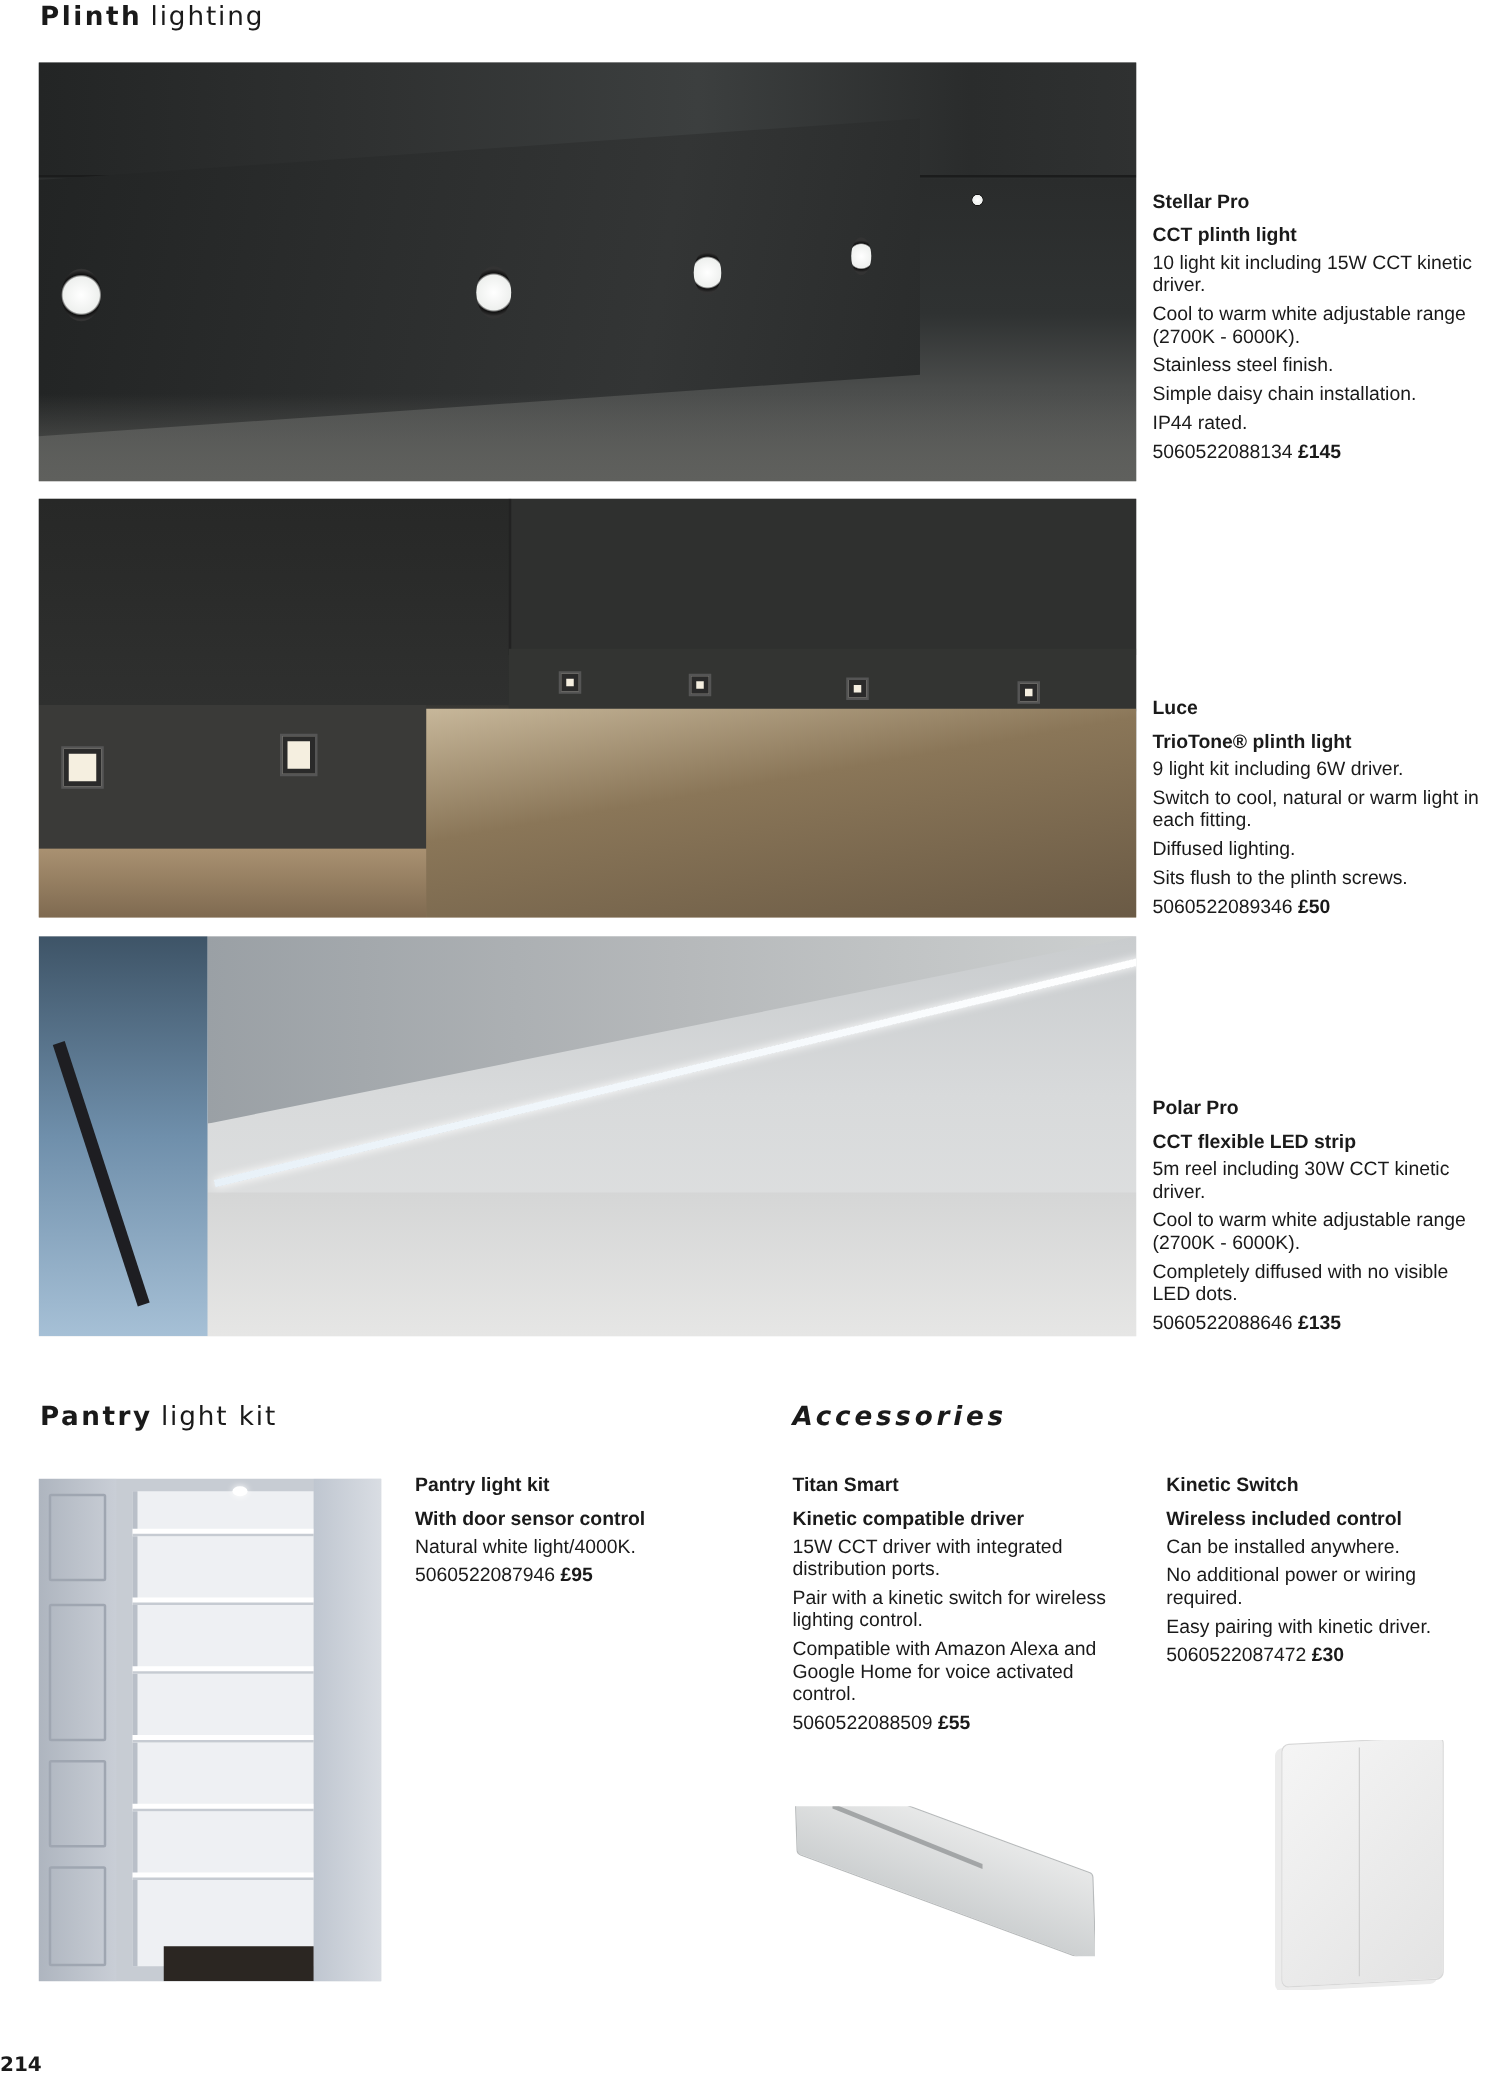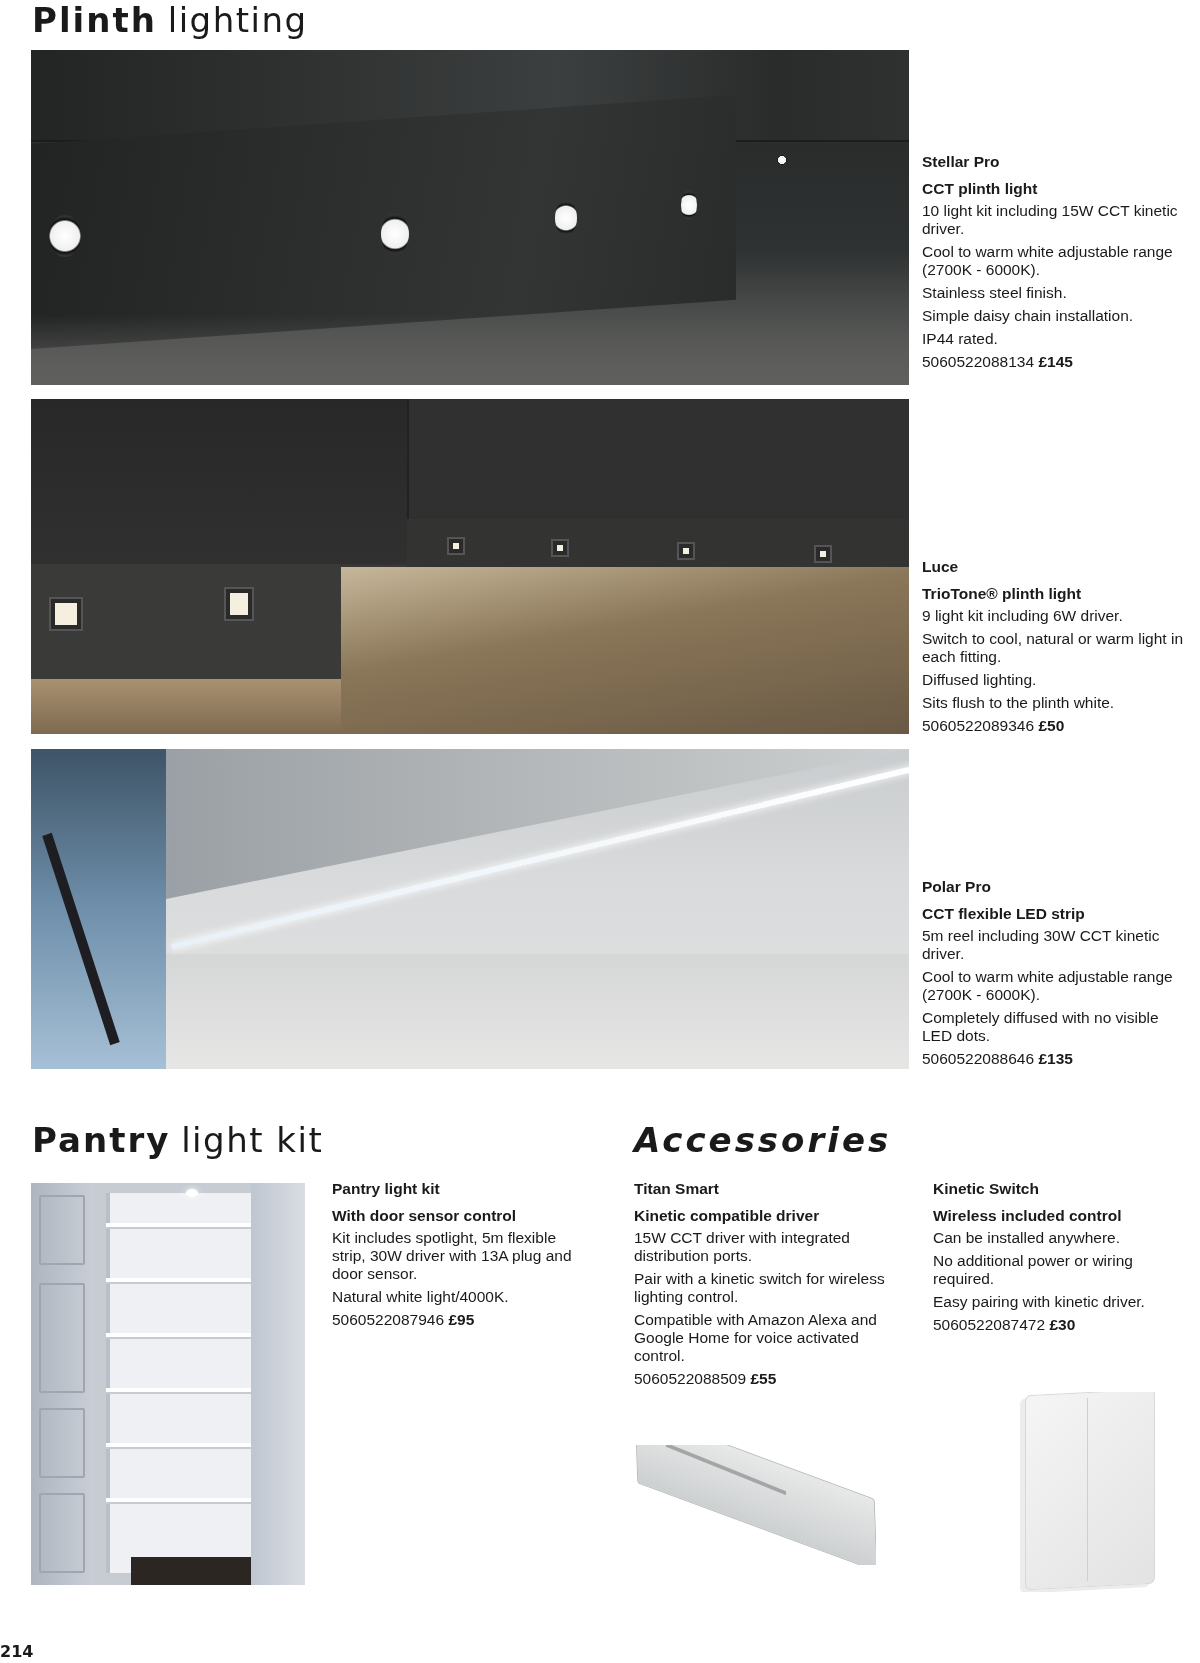"Plinth lighting" .section-title { font-size: 34px -> 21px }
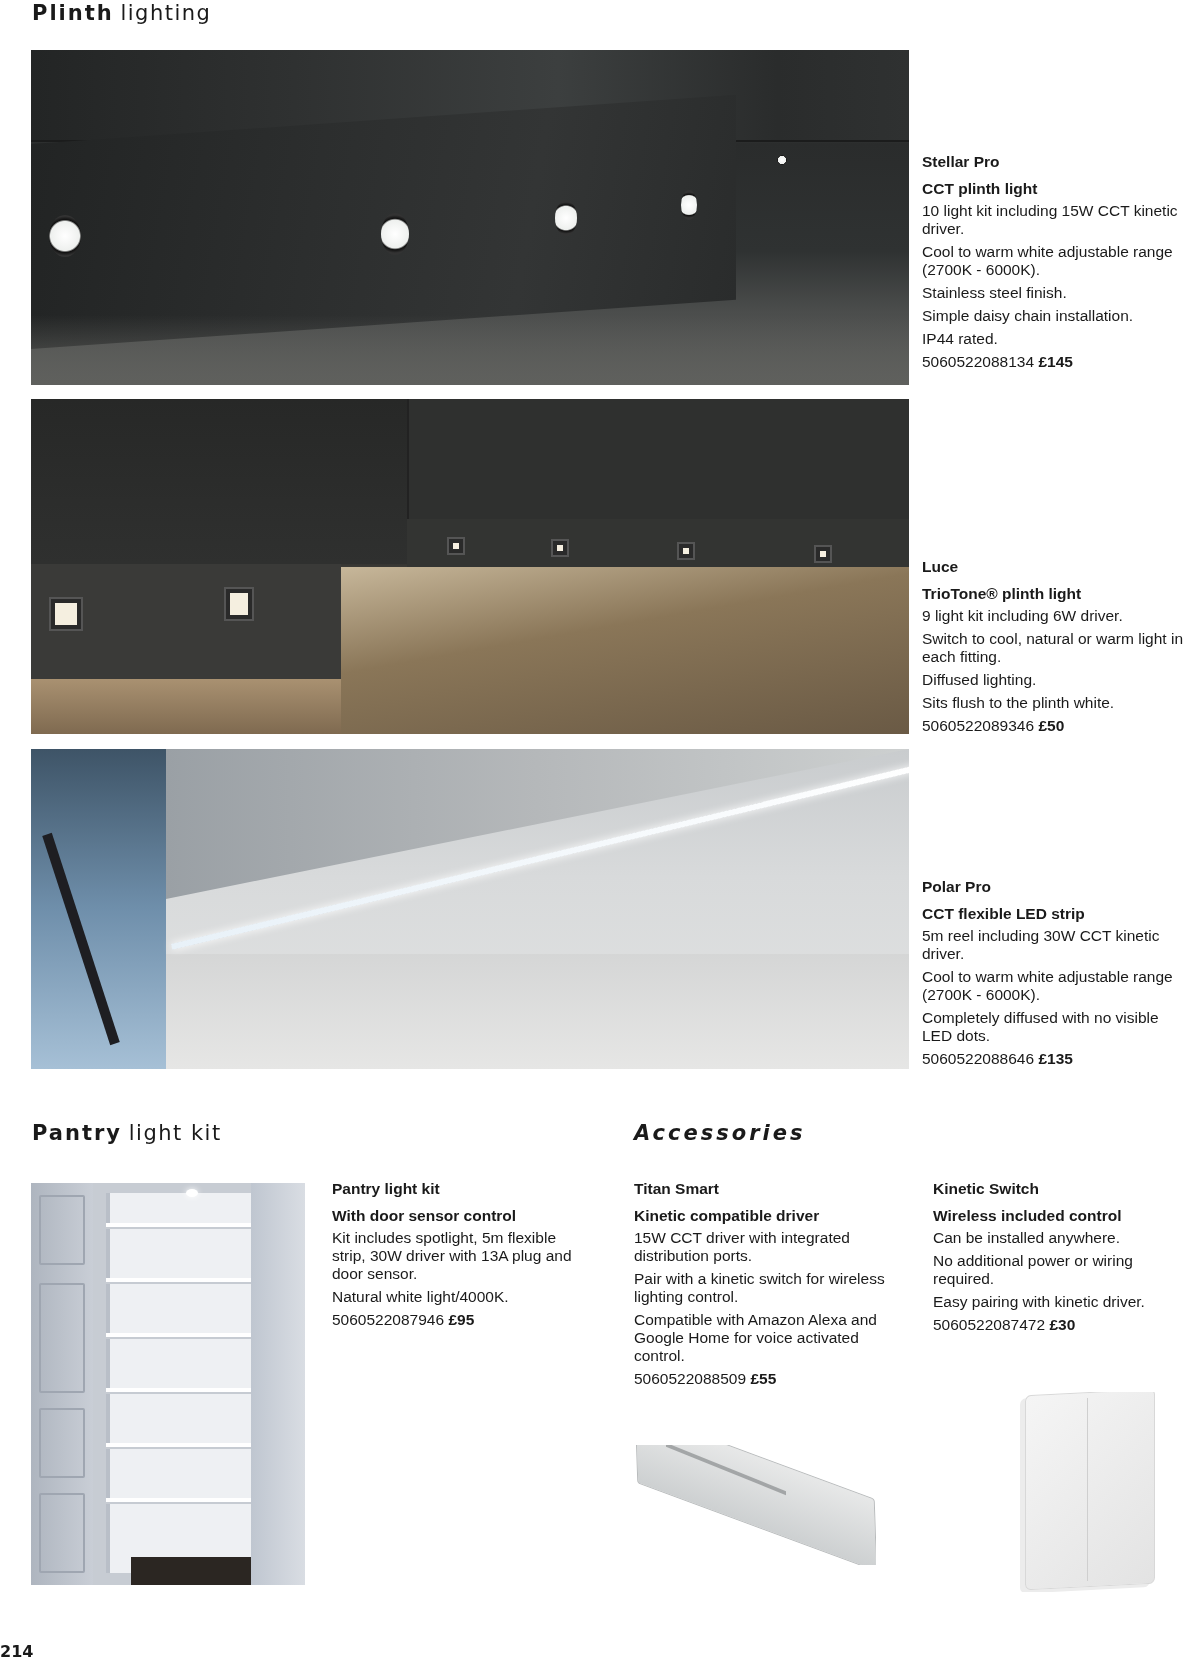"Sits flush to the plinth" div.feature { text: white -> screws }
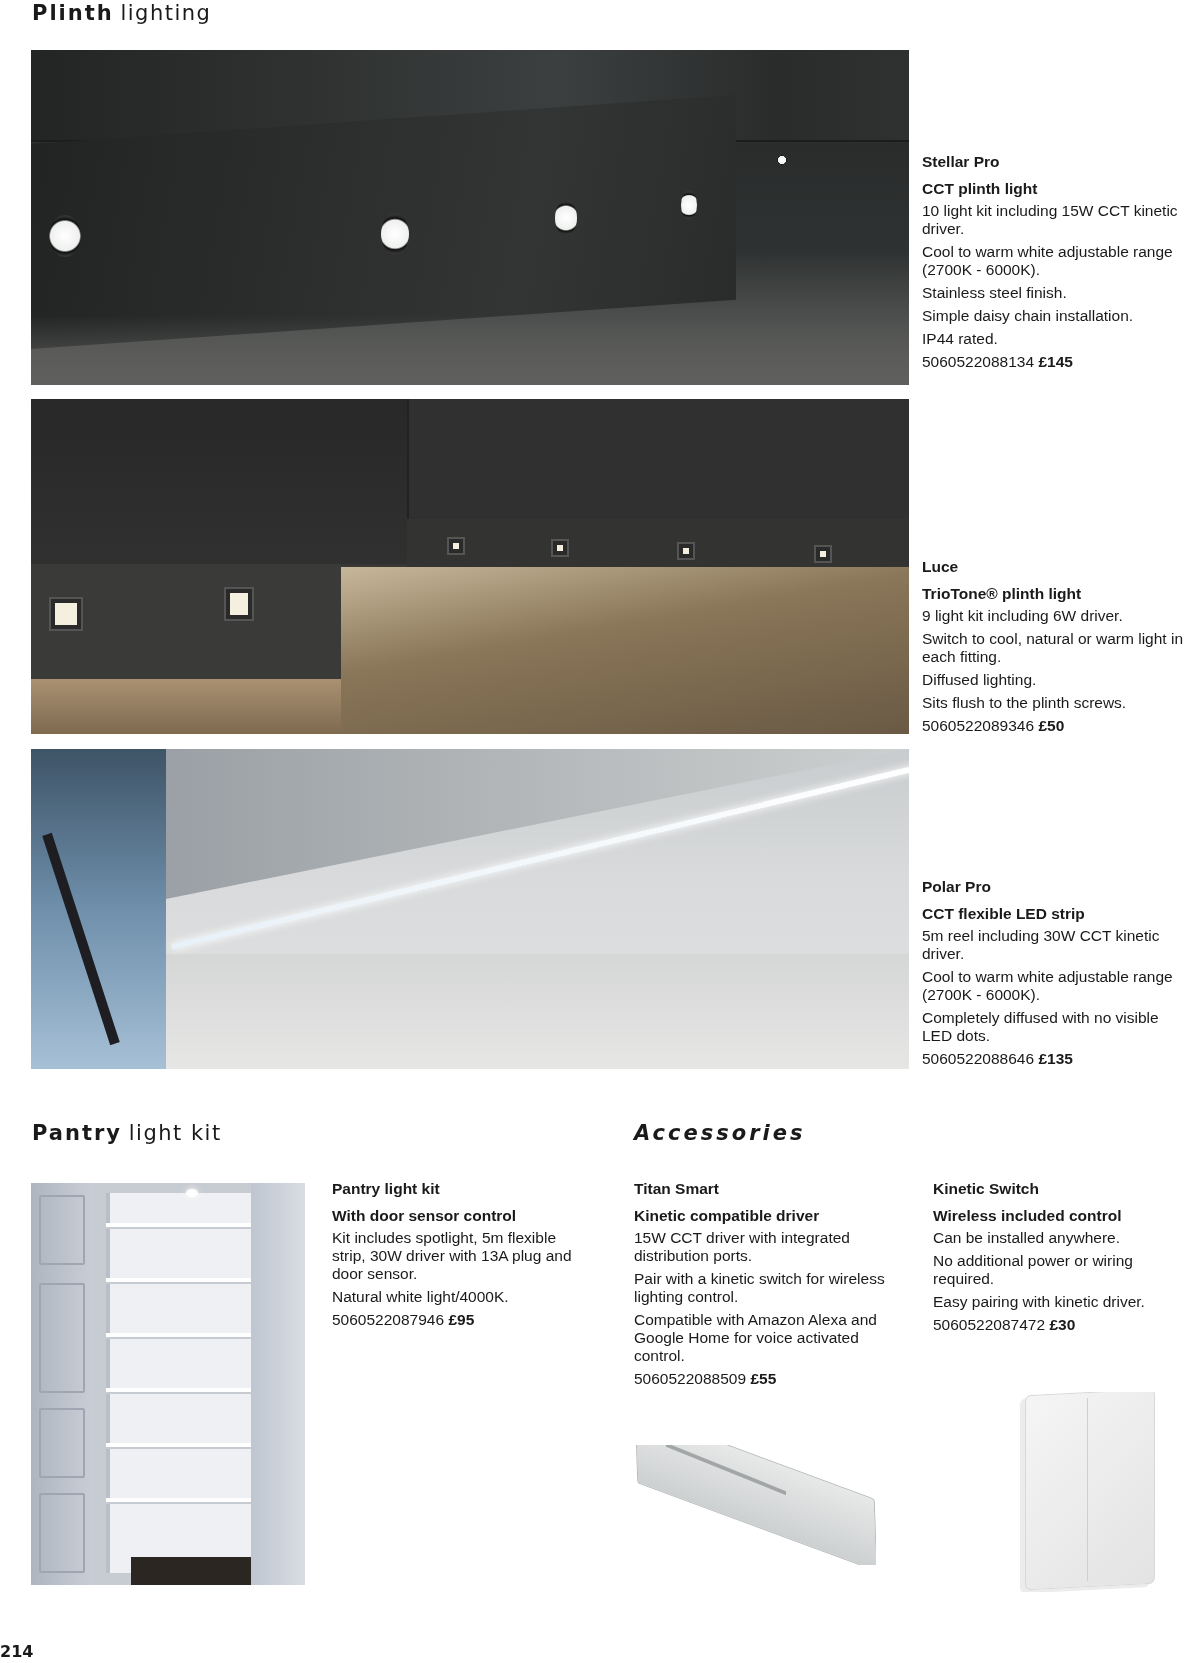"Kit includes spotlight, 5m flexible" div.feature { html: <div>Kit includes spotlight, 5m flexible strip, 30W driver with 13A plug and door sensor.</div> -> none }
